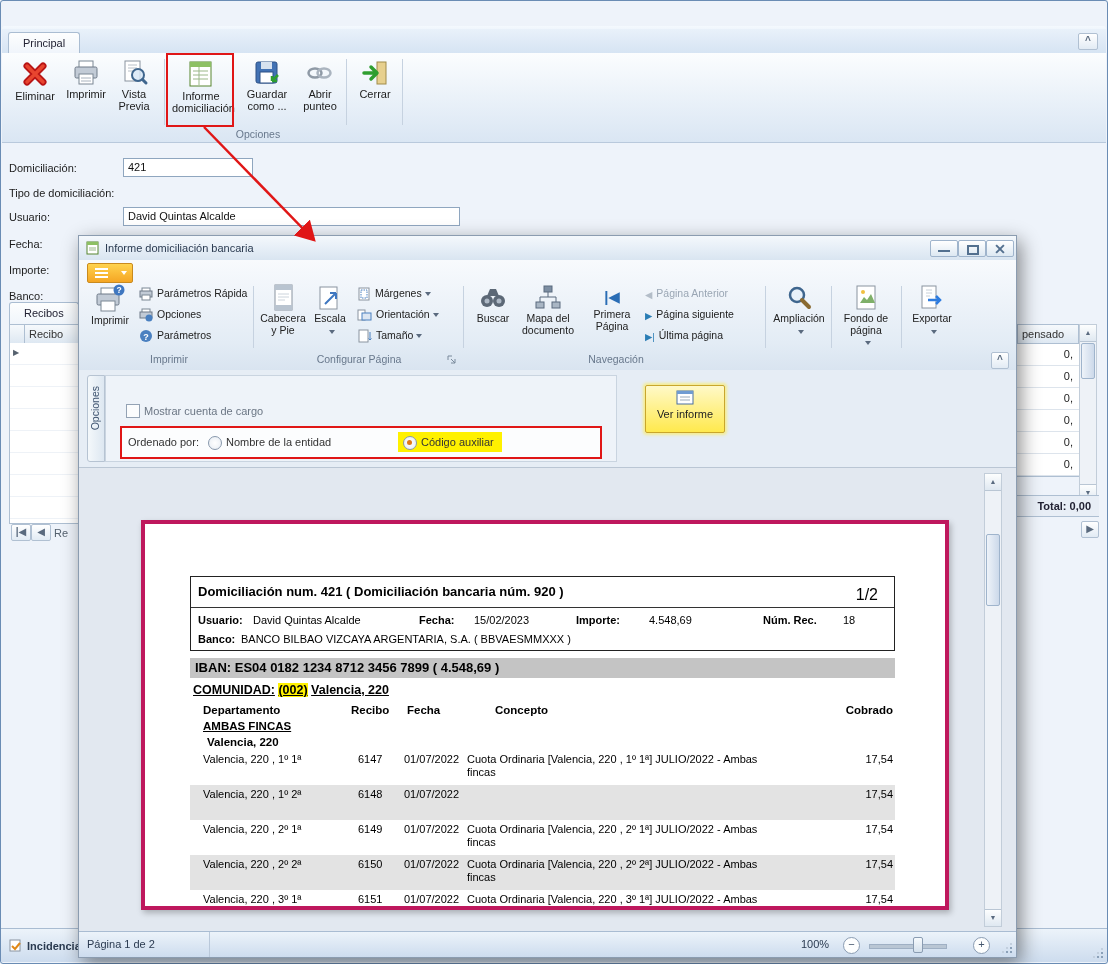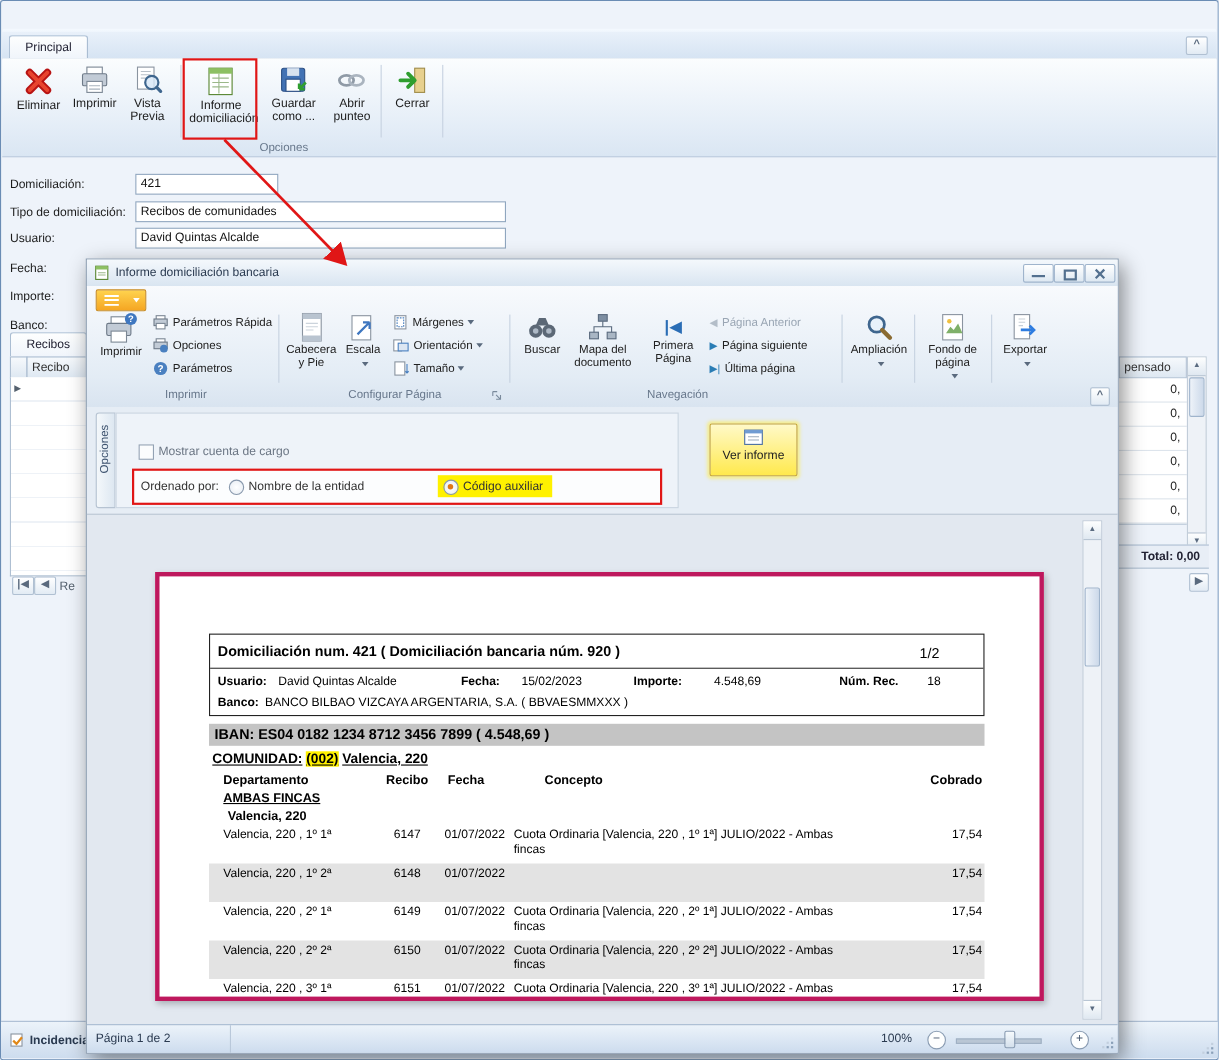"Recibos de comunidades" span.fi { html: <span>Recibos de comunidades</span> -> none }
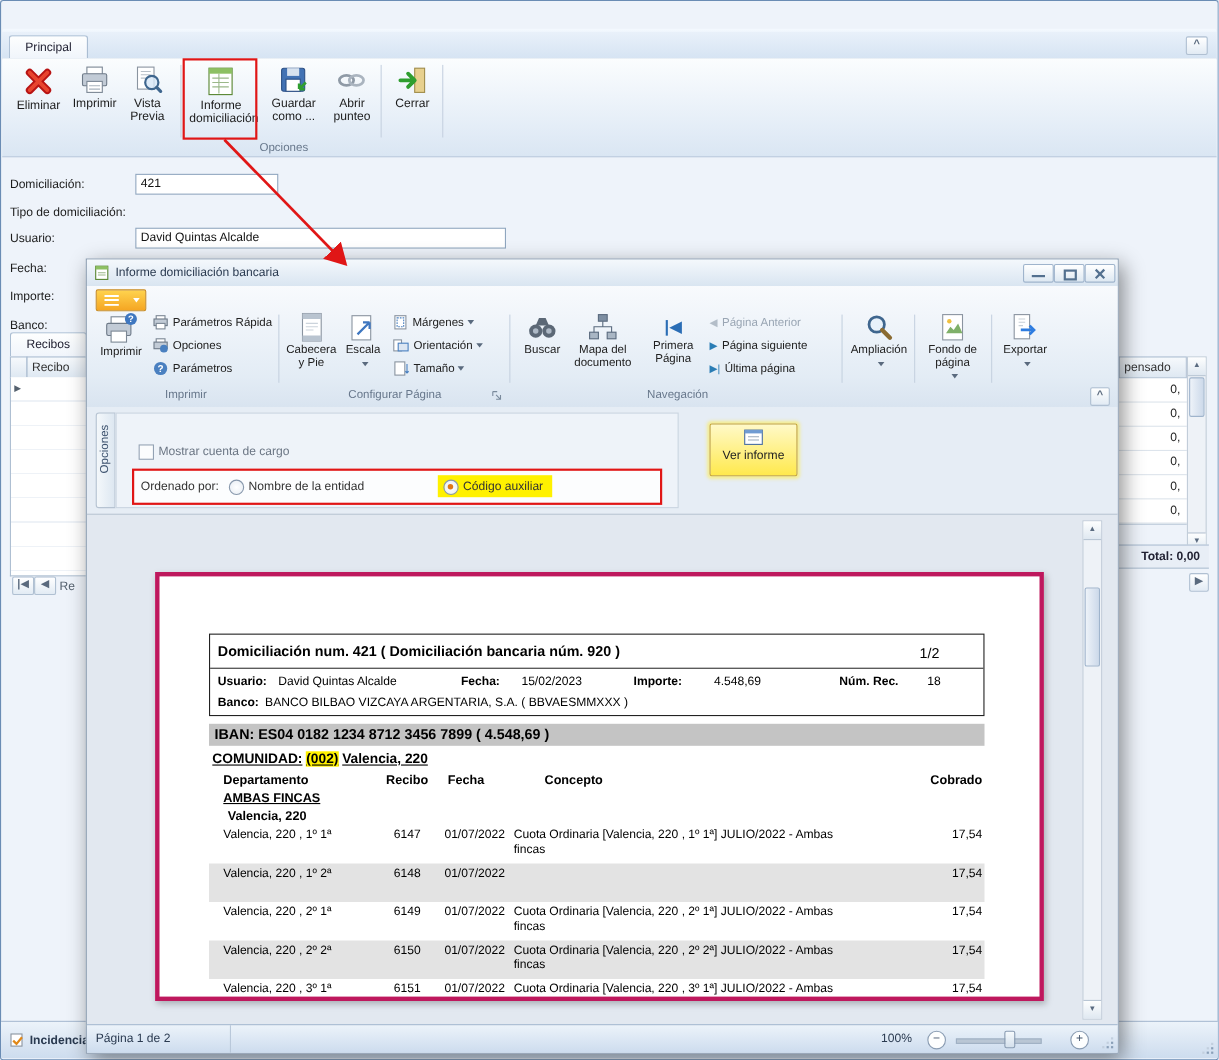"1/2" .rp-pagenum { font-size: 13px -> 16px; right: 40px -> 16px }
